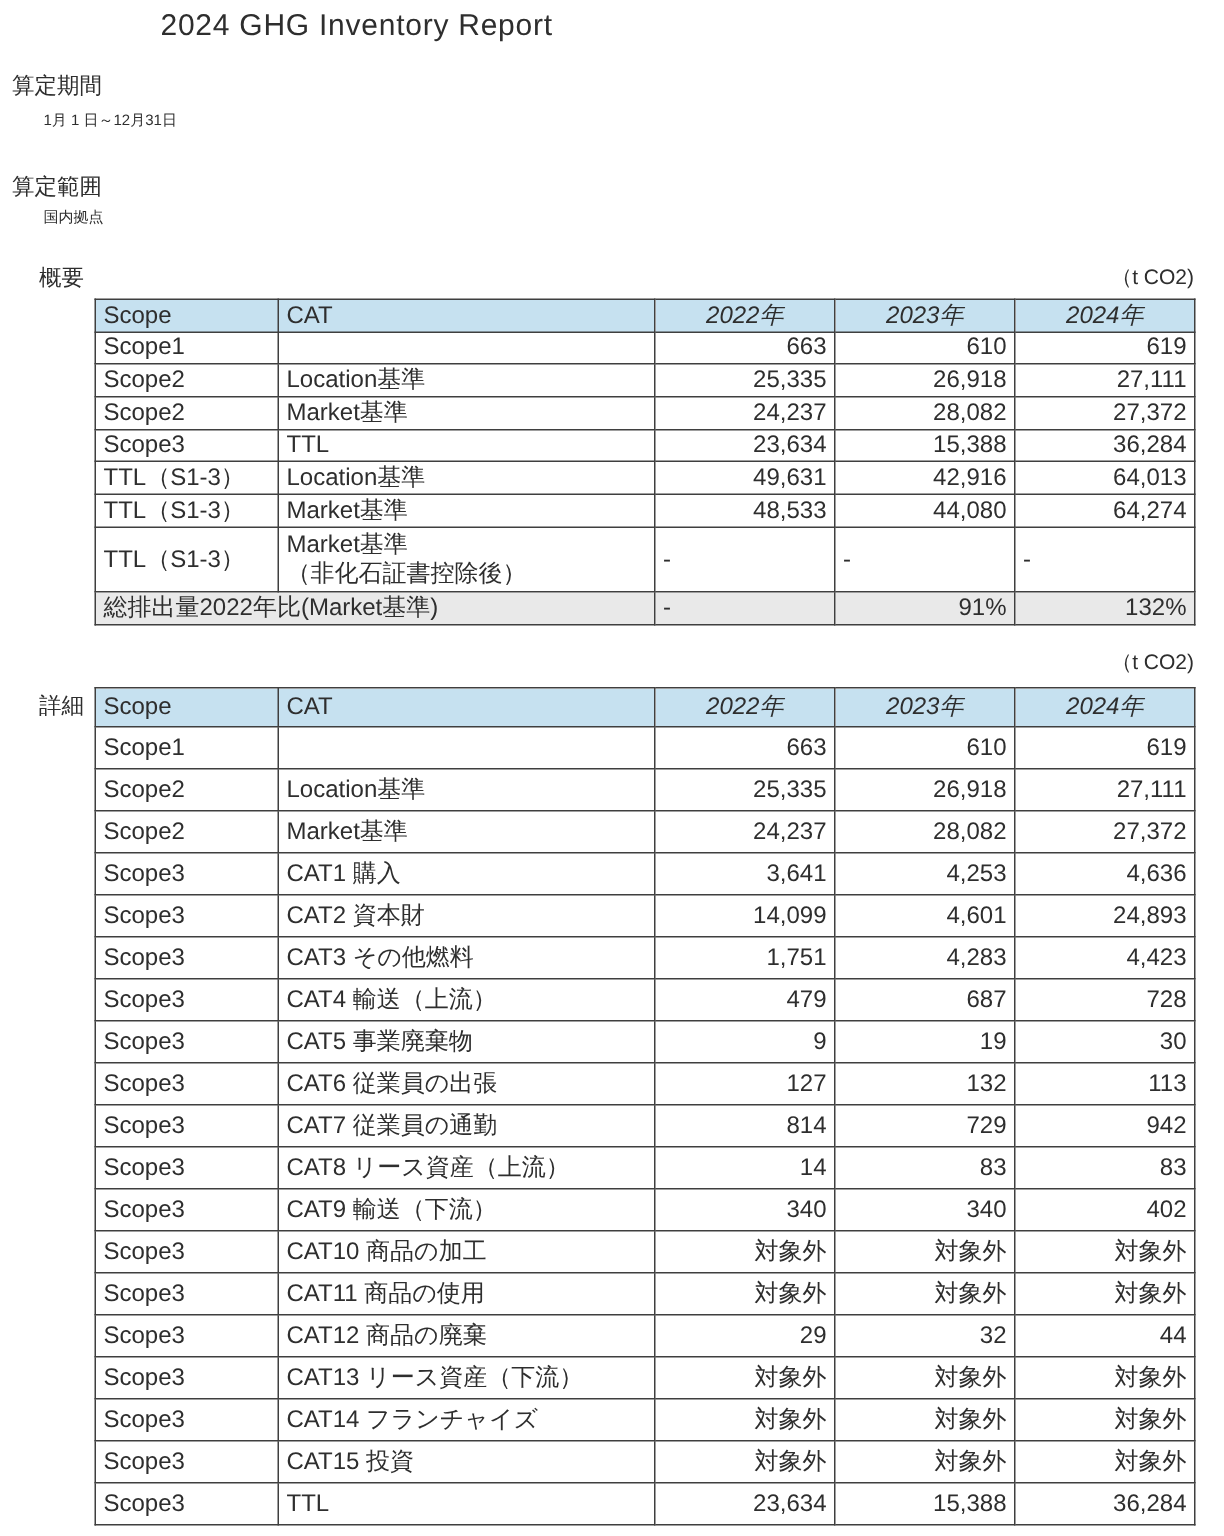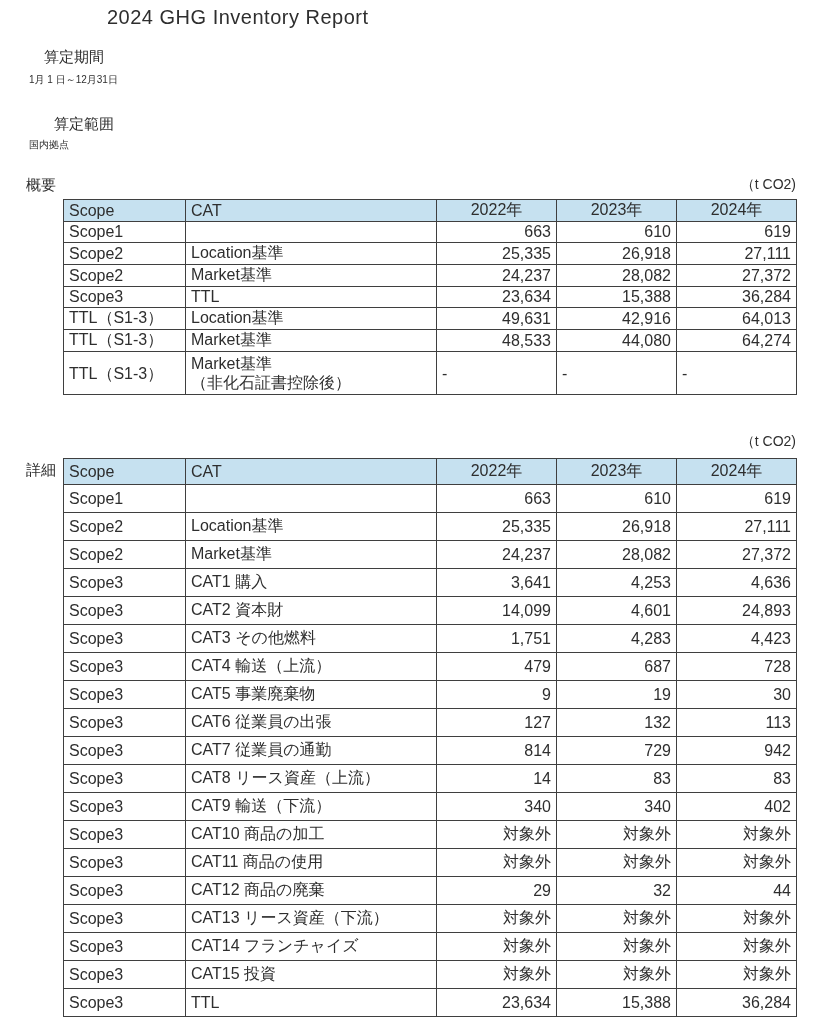"算定期間" .period-label { margin-left: 36px -> none }
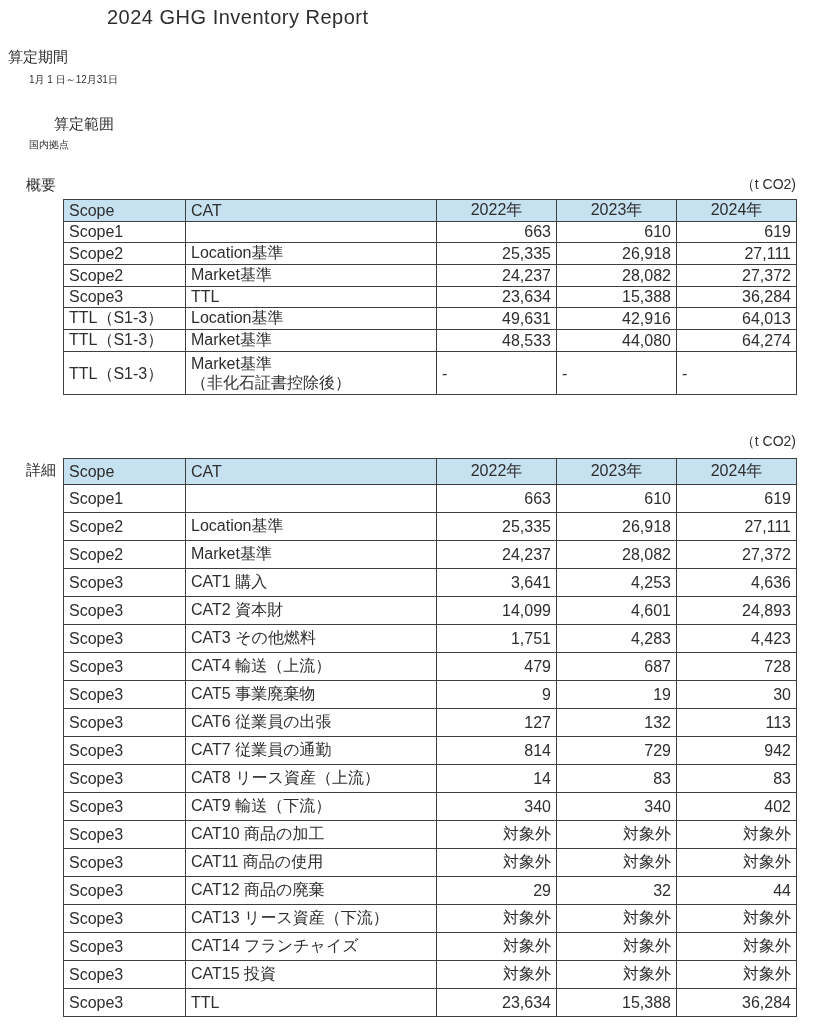"算定範囲" .range-label { margin-left: 46px -> none }
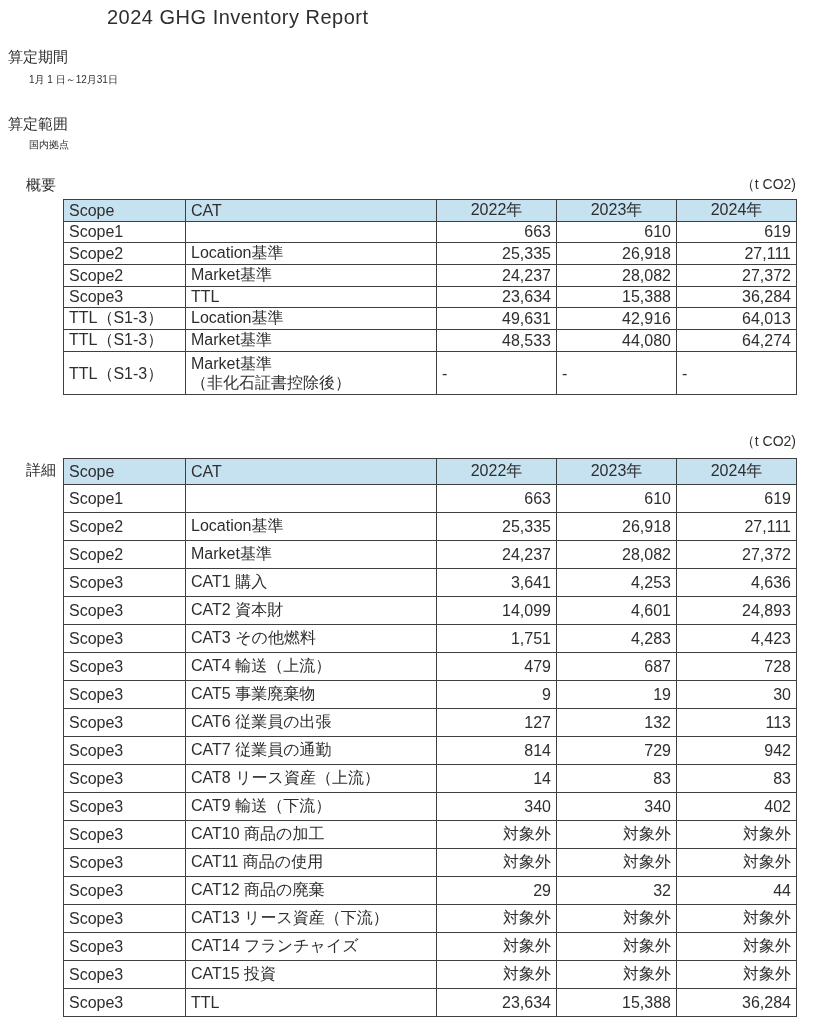"2022年" .a-c { font-style: none -> italic }
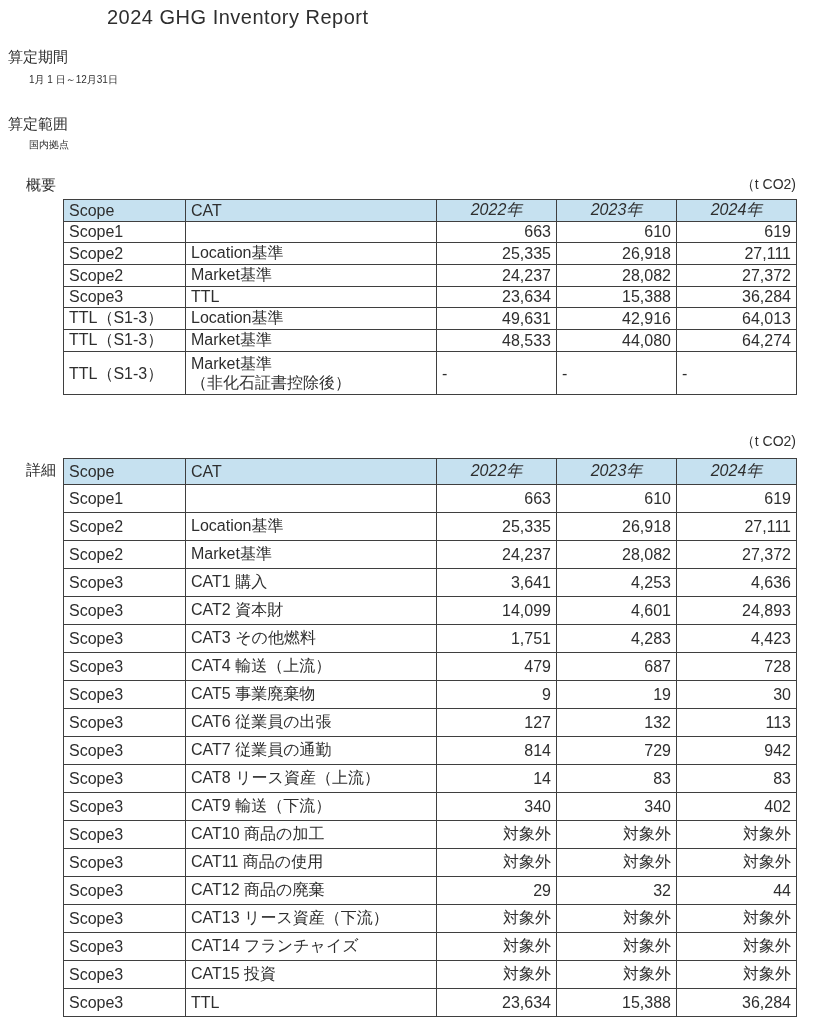"総排出量2022年比(Market基準)" tr.gray { html: none -> <tr> <td>総排出量2022年比(Market基準)</td> <td>-</td> <td>91%</td> <td>132%</td> </tr> }
